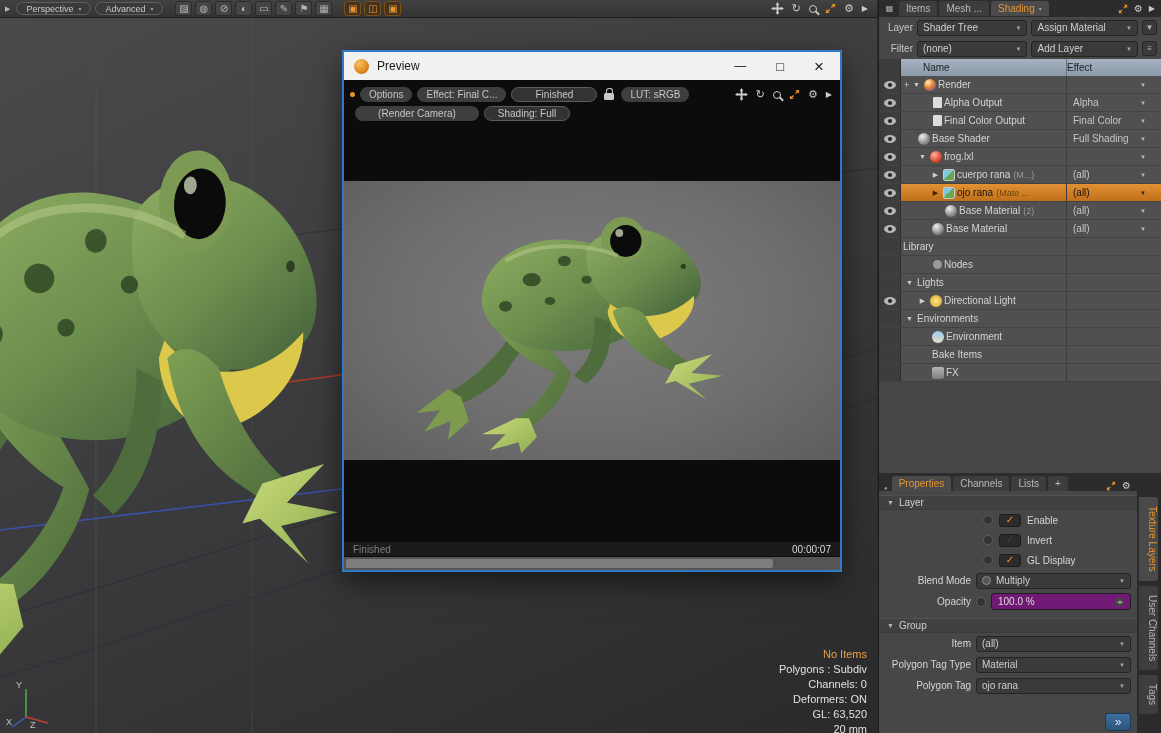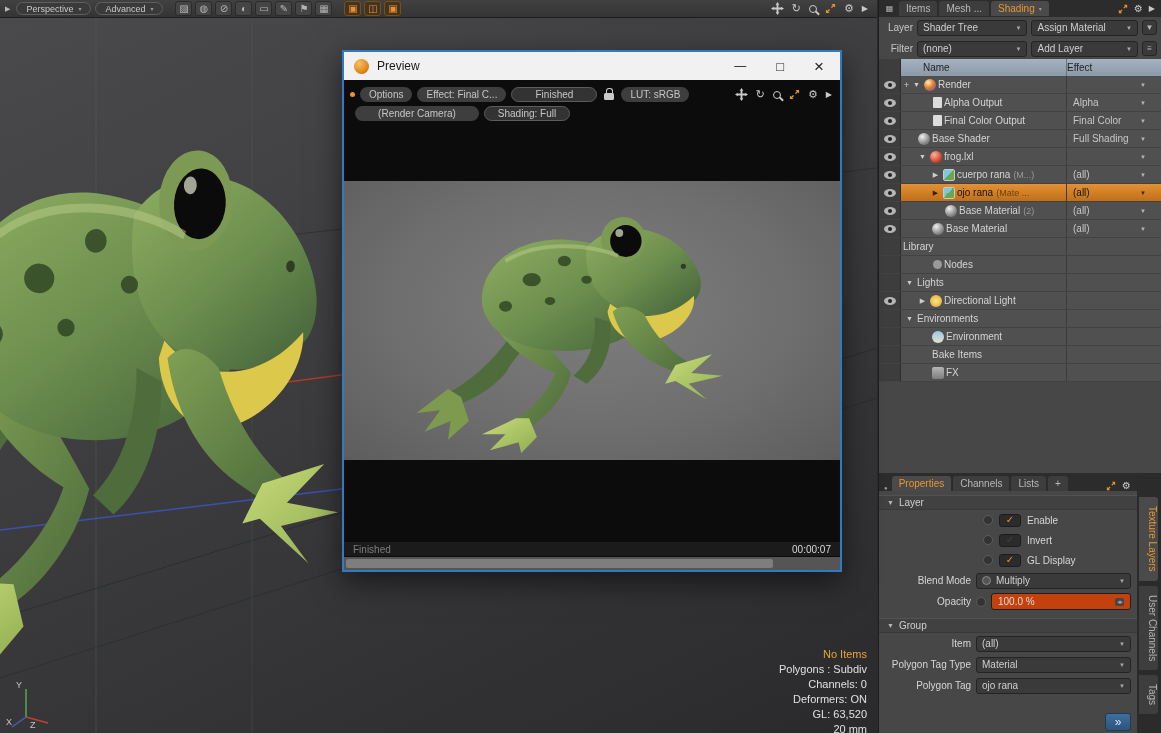"100.0 %" .valbox { background: #c2410c -> #701a75 }
